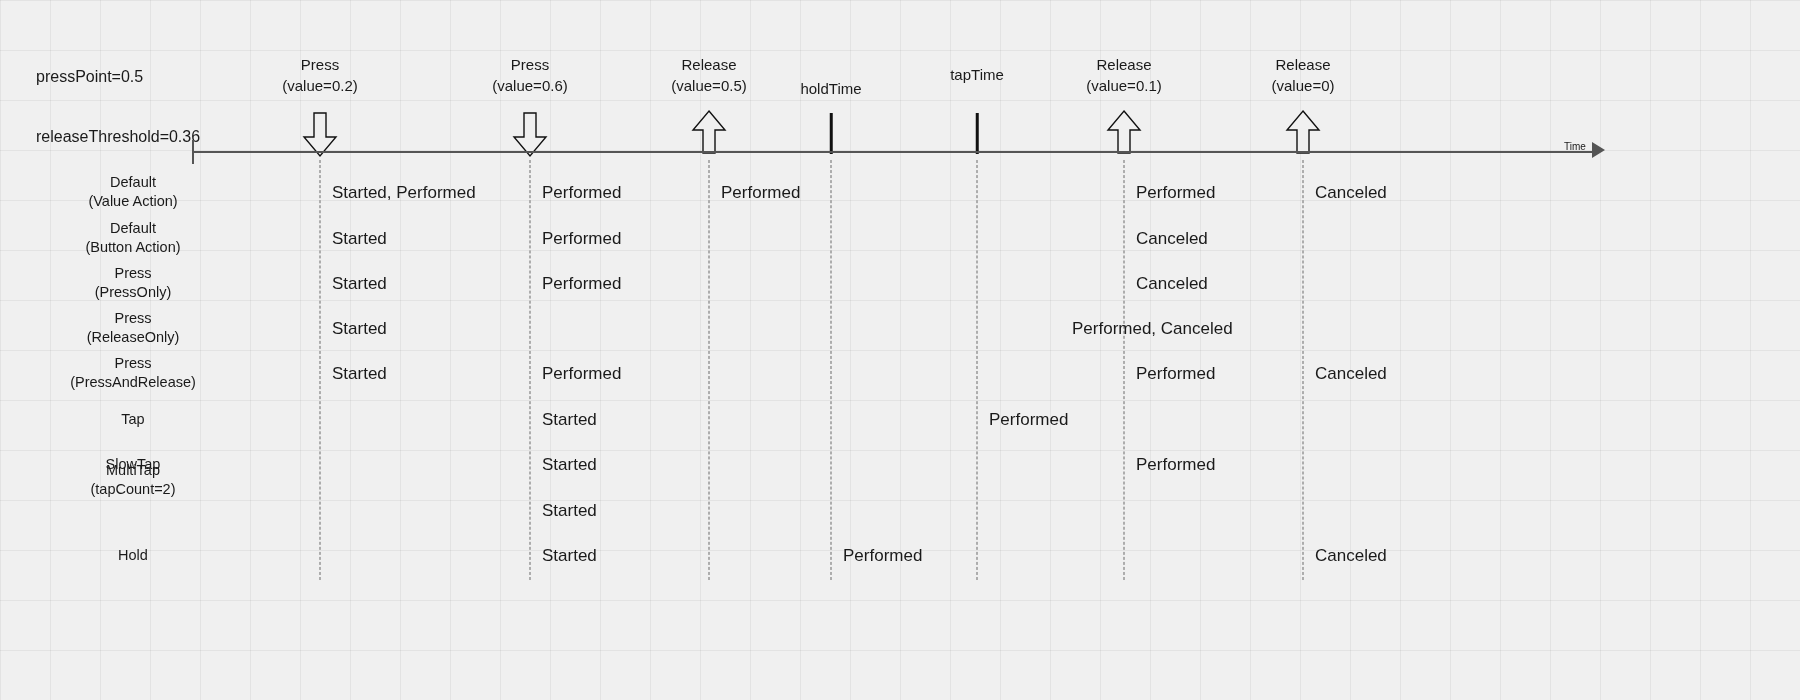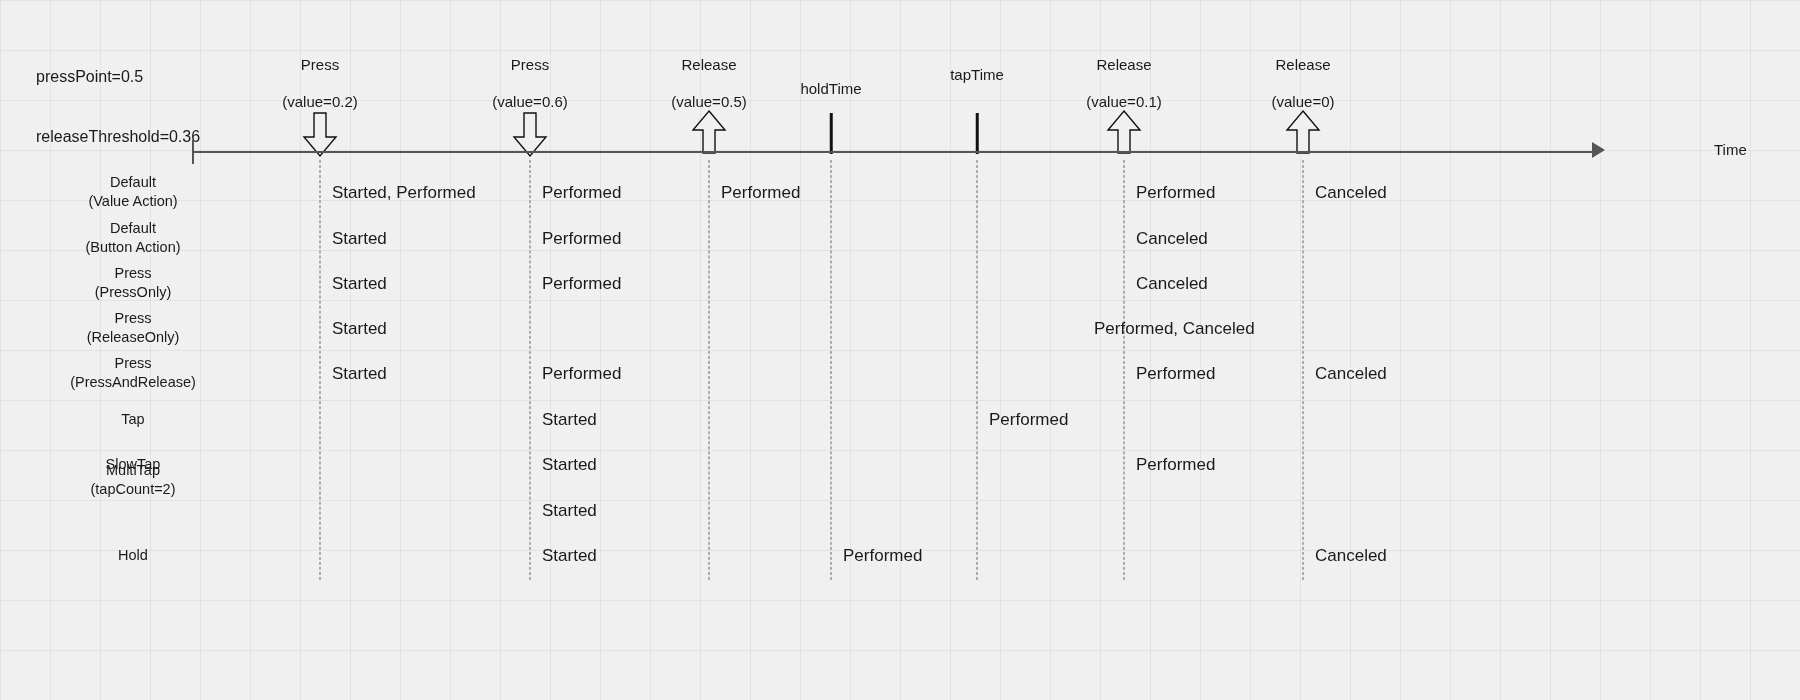"(value=0.2)" .evt-label .l2 { margin-top: 16px -> none }
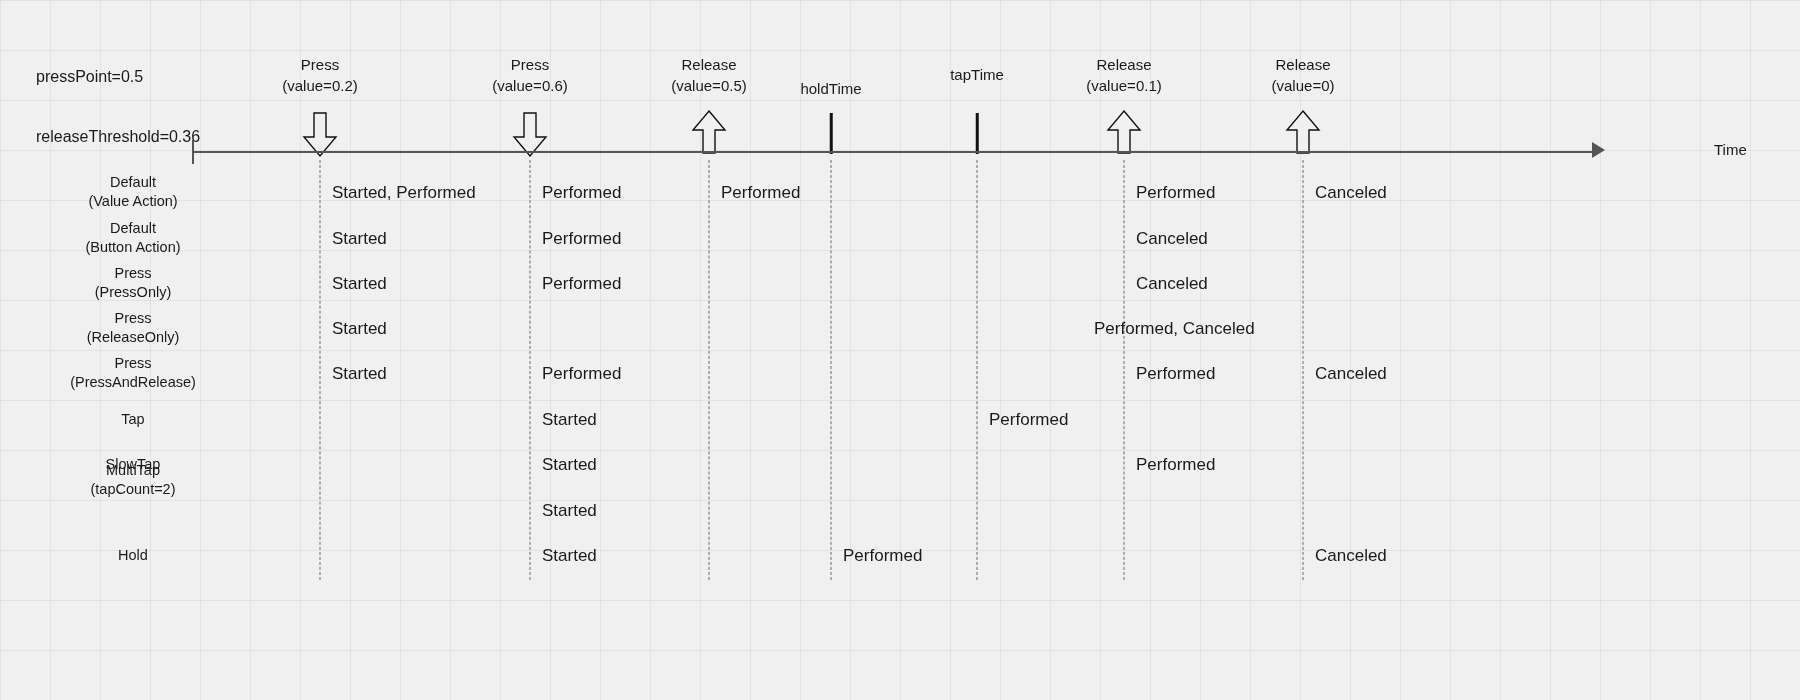"Time" #time-label { font-size: 15px -> 10px; left: 1714px -> 1564px }
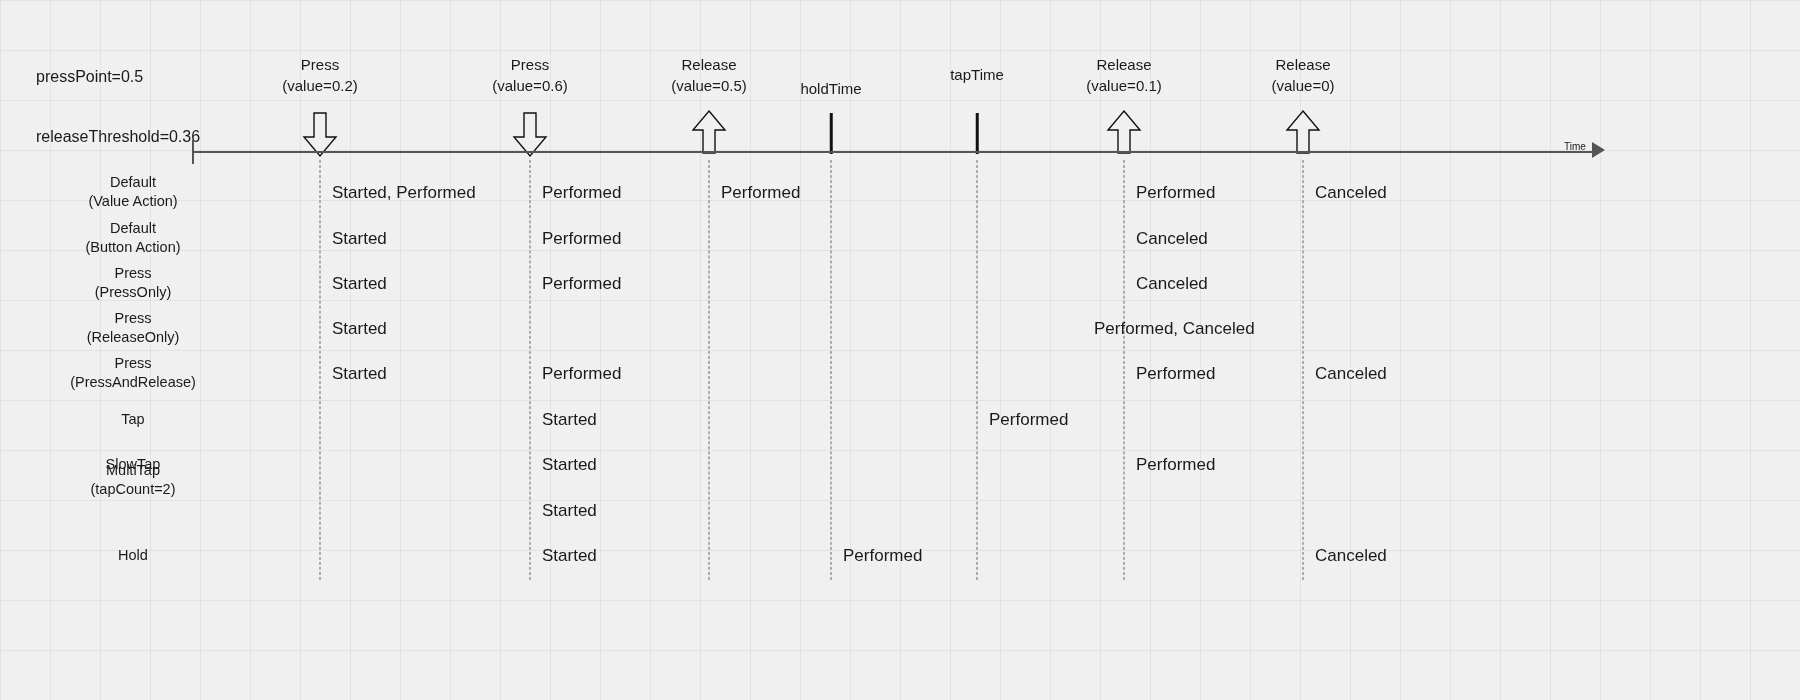"Performed, Canceled" div.cell { left: 1094px -> 1072px }
